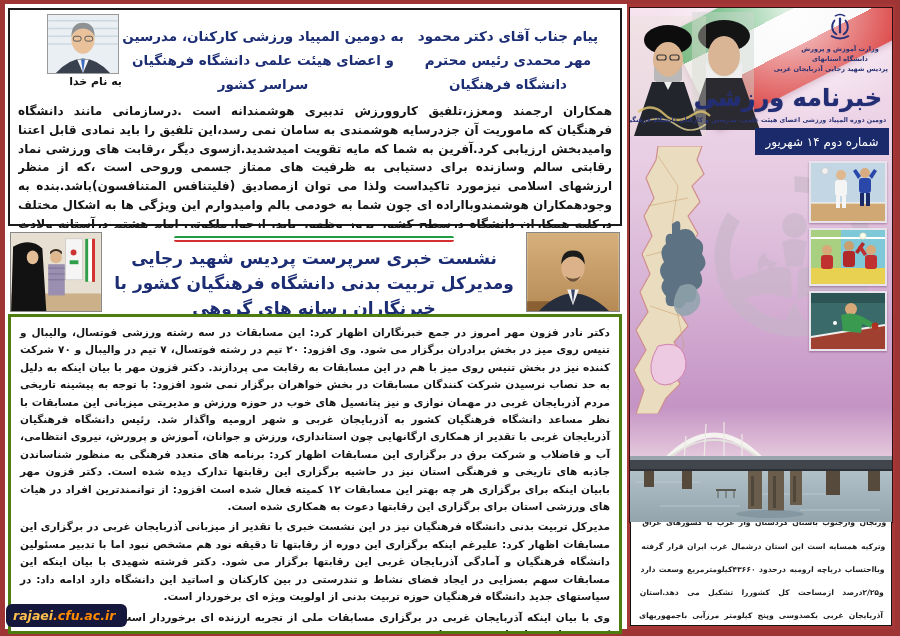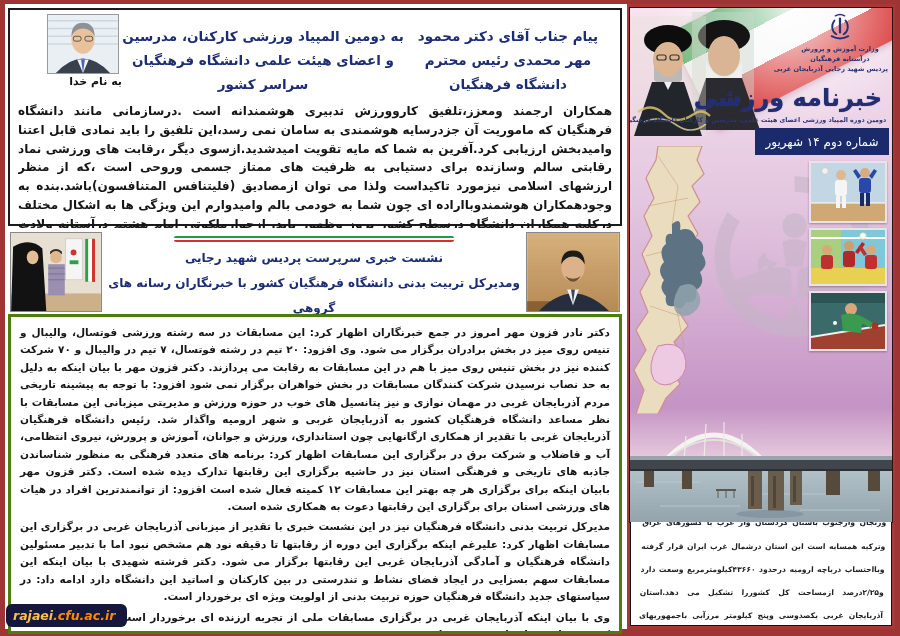"درآستانه فرهنگیان" div.ministry-line { text: درآستانه فرهنگیان -> دانشگاه استانهای }
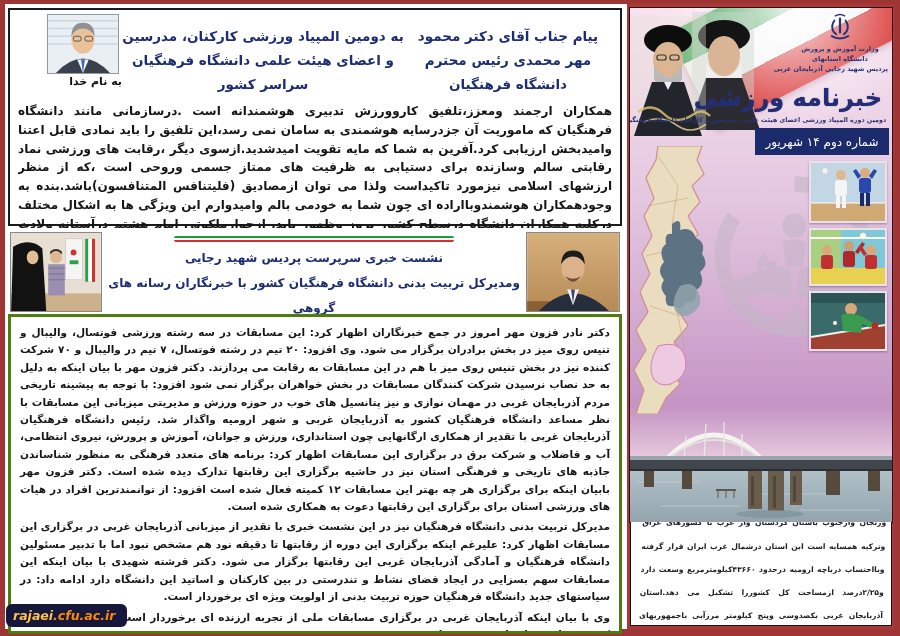"نشست خبری سرپرست پردیس شهید" .press-h { font-size: 12px -> 17px }
